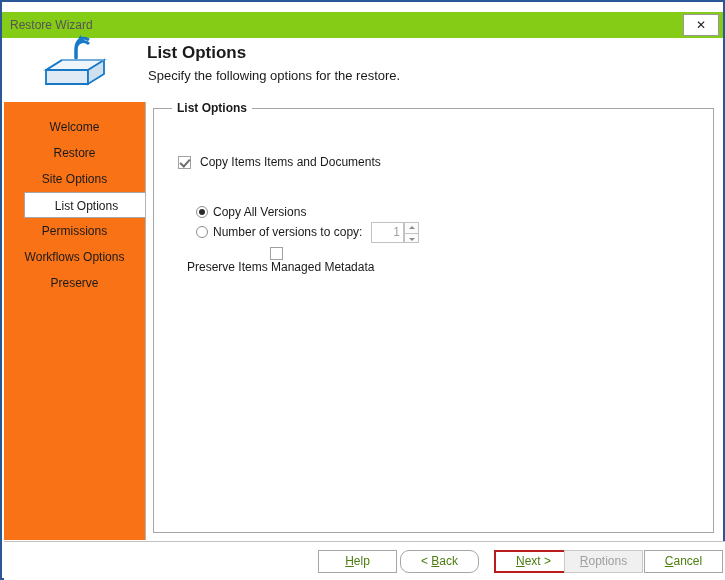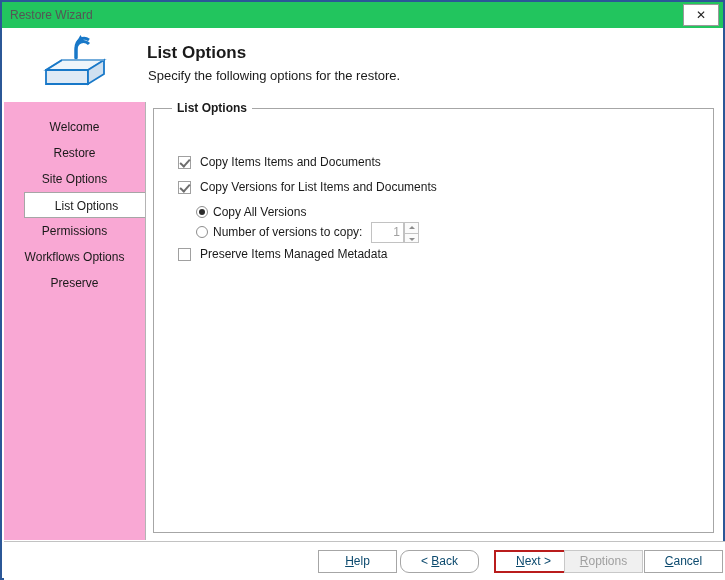"Restore Wizard" .titlebar { background: #22c55e -> #84cc16; top: 0 -> 10px }
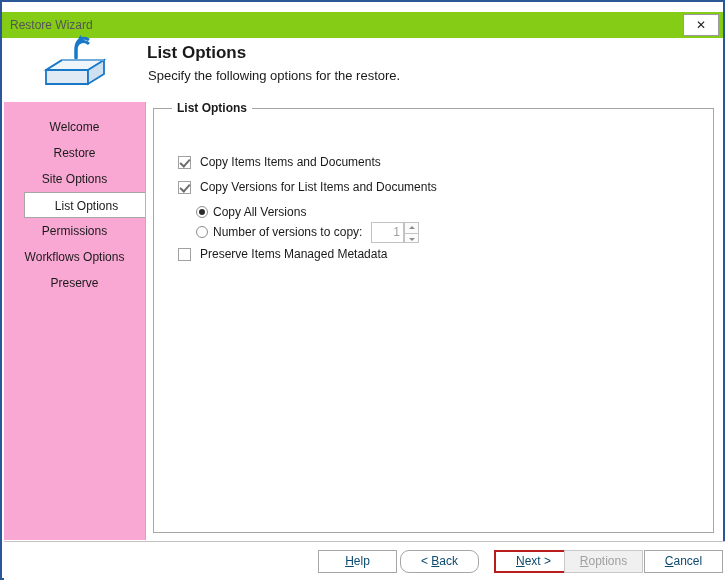"Welcome" .sidebar { background: #f9a8d4 -> #f97316 }
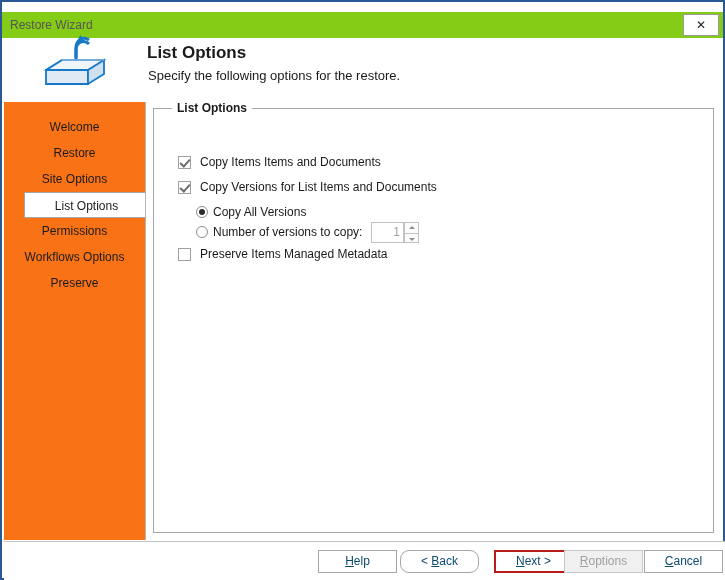"Copy Versions for List Items" div.check-row { html: <div> <span></span> <span>Copy Versions for List Items and Documents</span> </div> -> none }
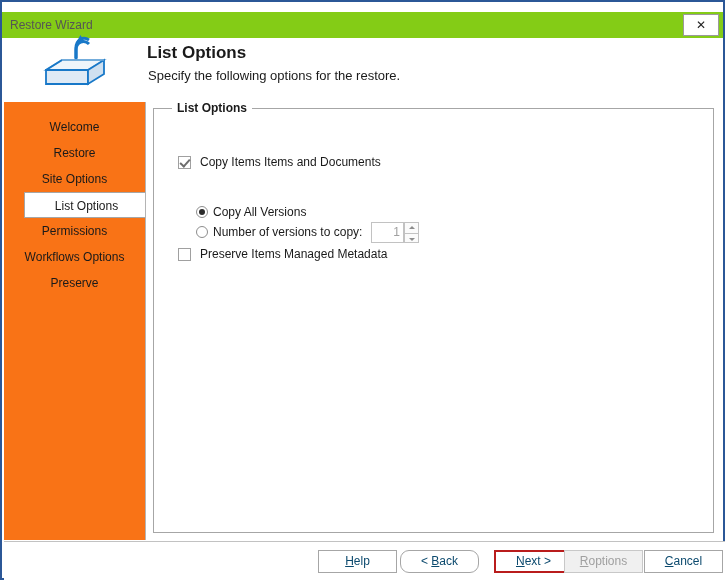"Preserve Items Managed Metadata" div.check-row { flex-direction: none -> column }
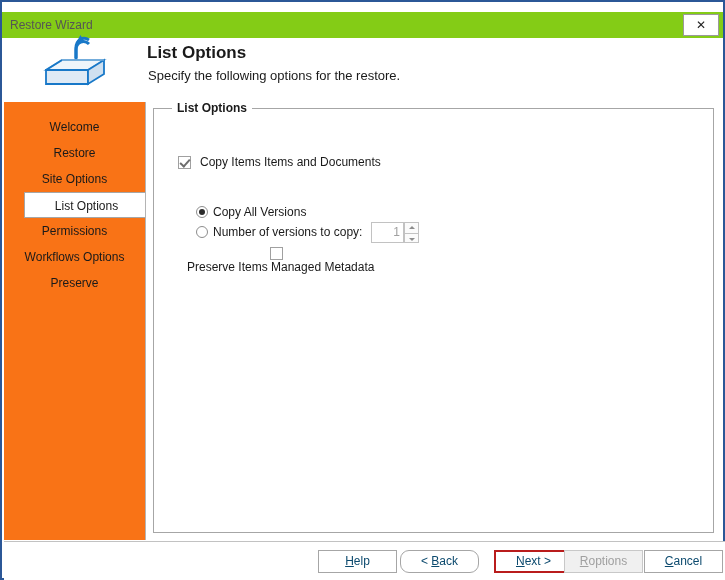"Help" .btn { color: #0c4a6e -> #4d7c0f }
